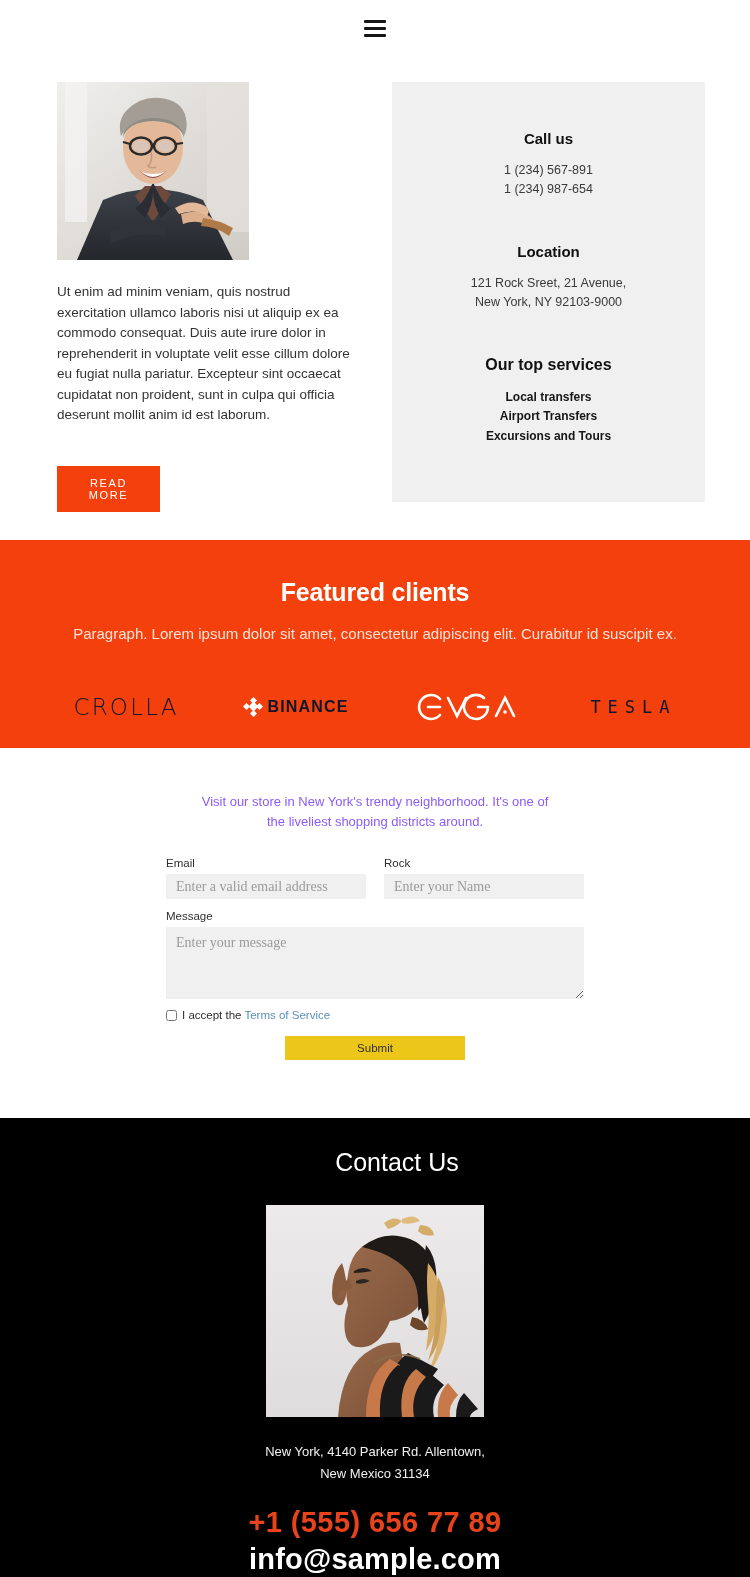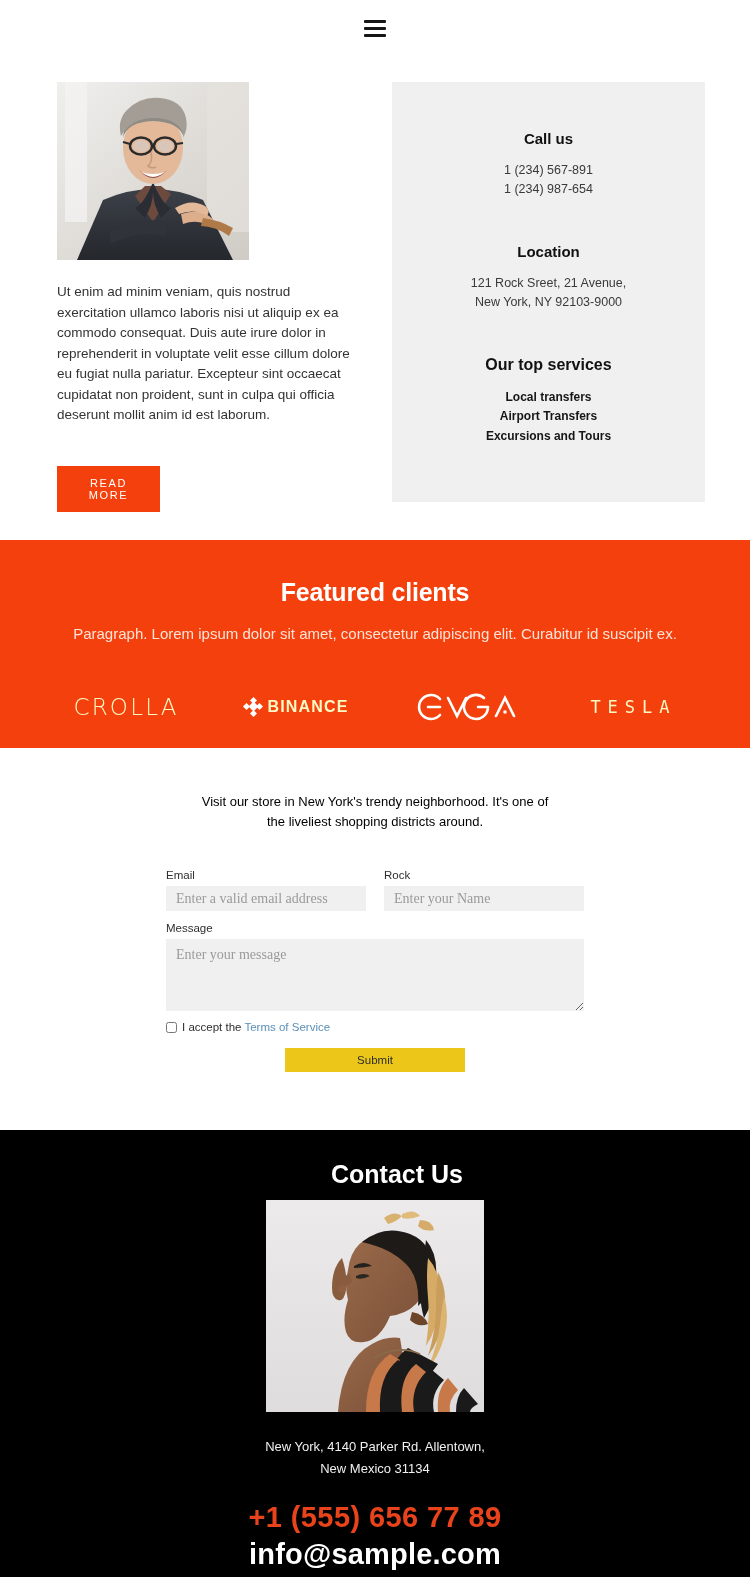"CROLLA" .logo { color: #fef9c3 -> #0f172a }
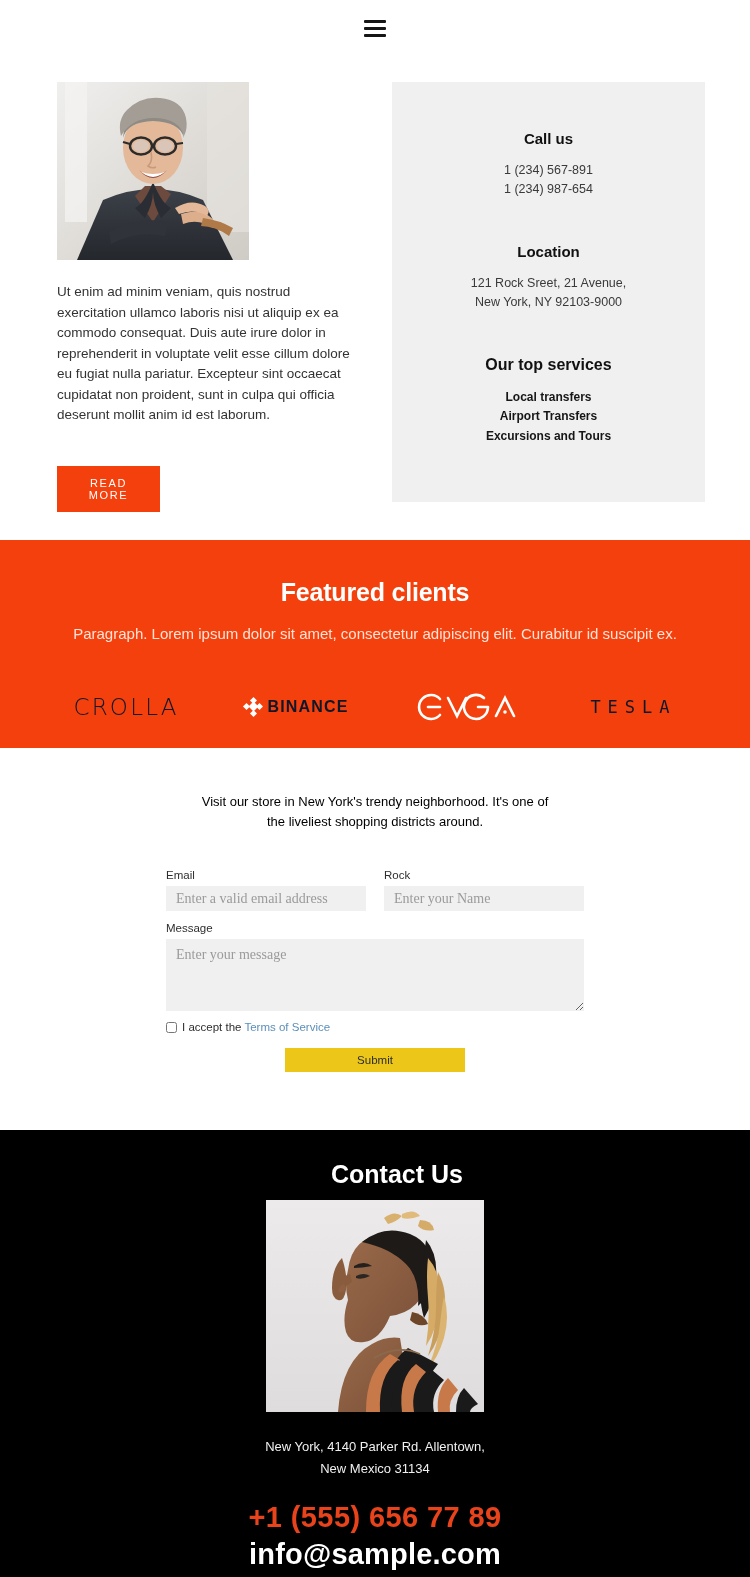"Visit our store in New" .form-intro { color: #000000 -> #8b5cf6; margin: 0 auto 36px auto -> 0 auto 24px auto }
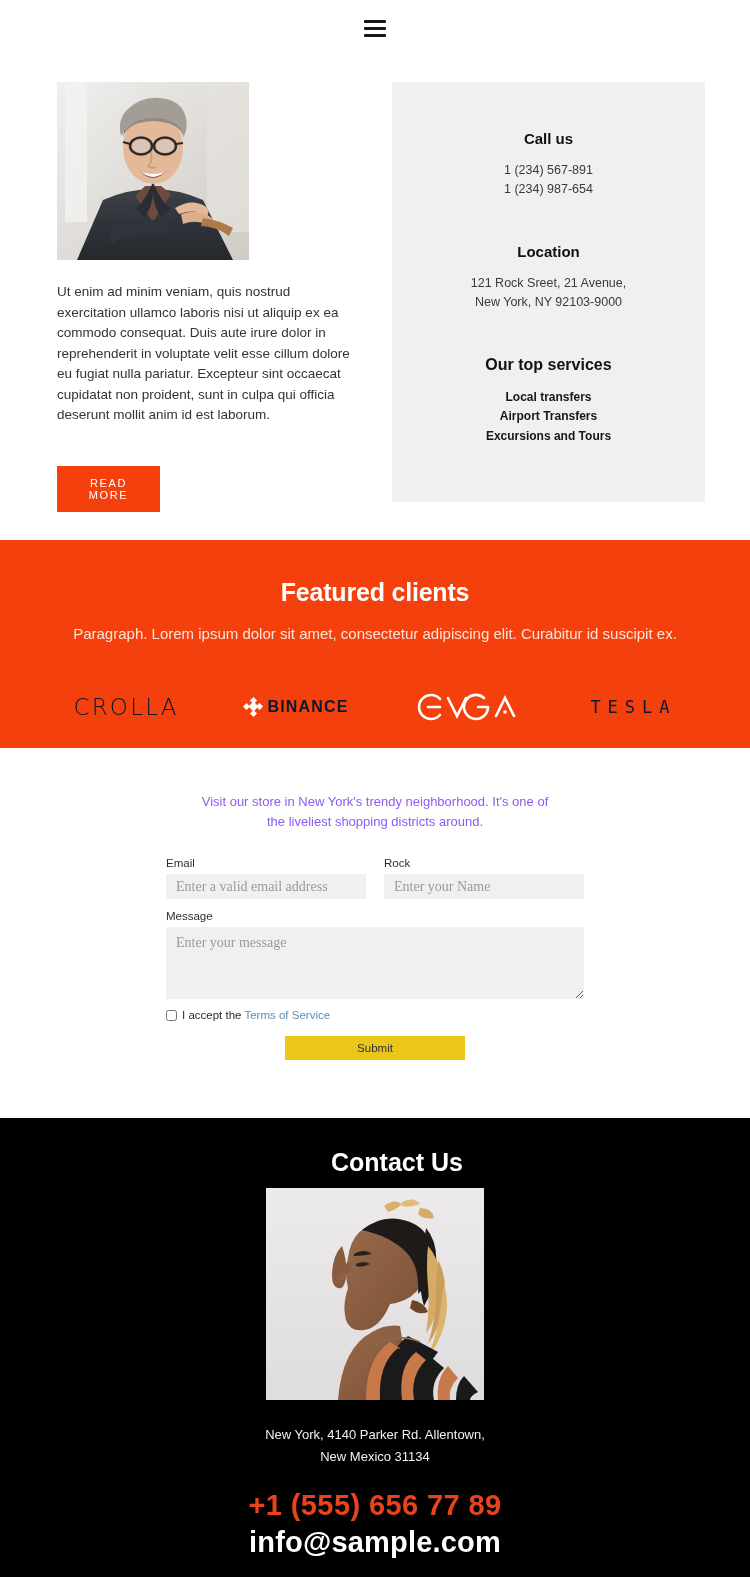"Contact Us" .dark h2 { font-weight: bold -> normal; margin-bottom: 11px -> 28px }
